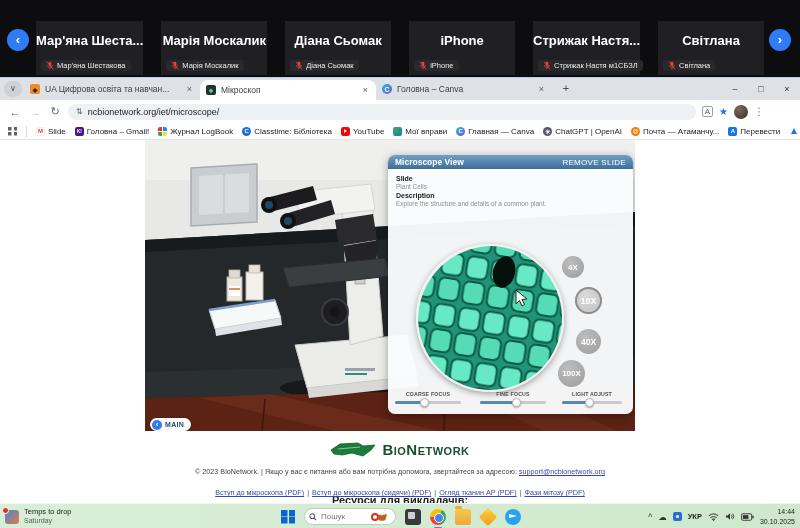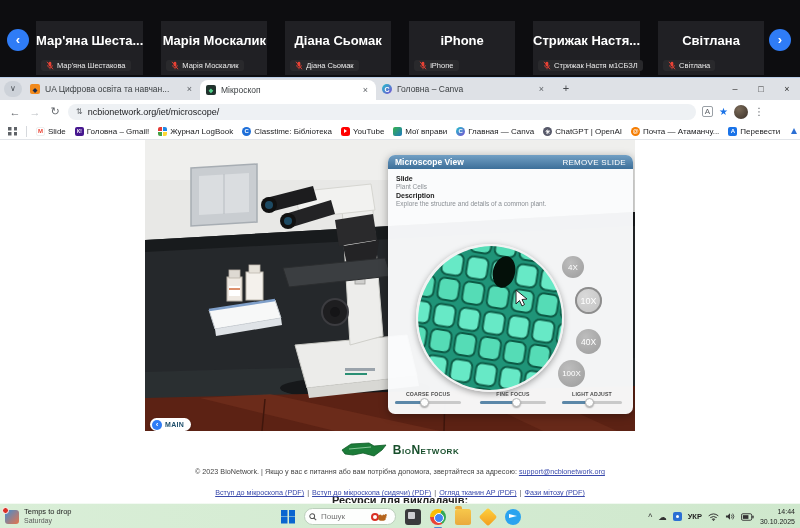"4X" .mag { font-weight: normal -> bold }
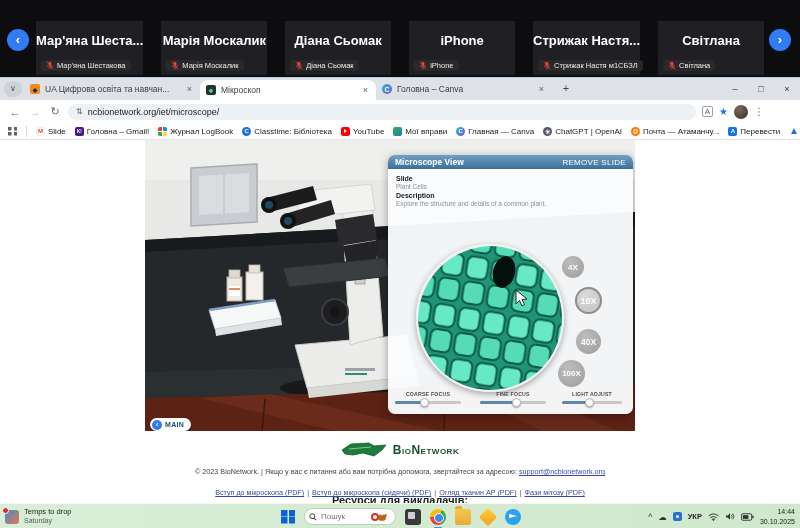"BioNetwork" .bn-name { font-size: 12px -> 15px }
